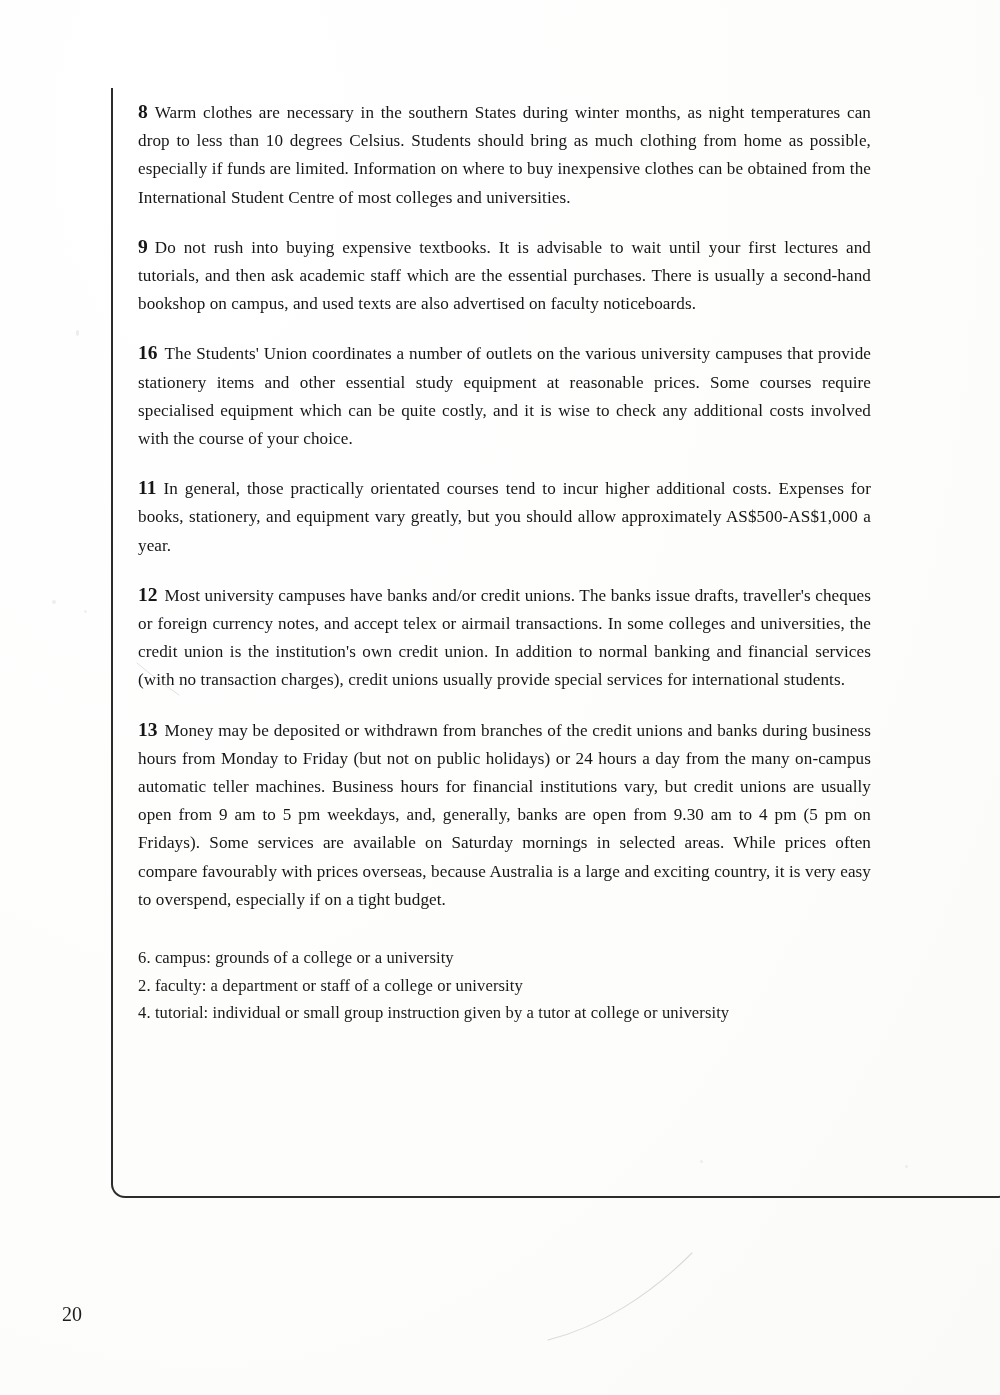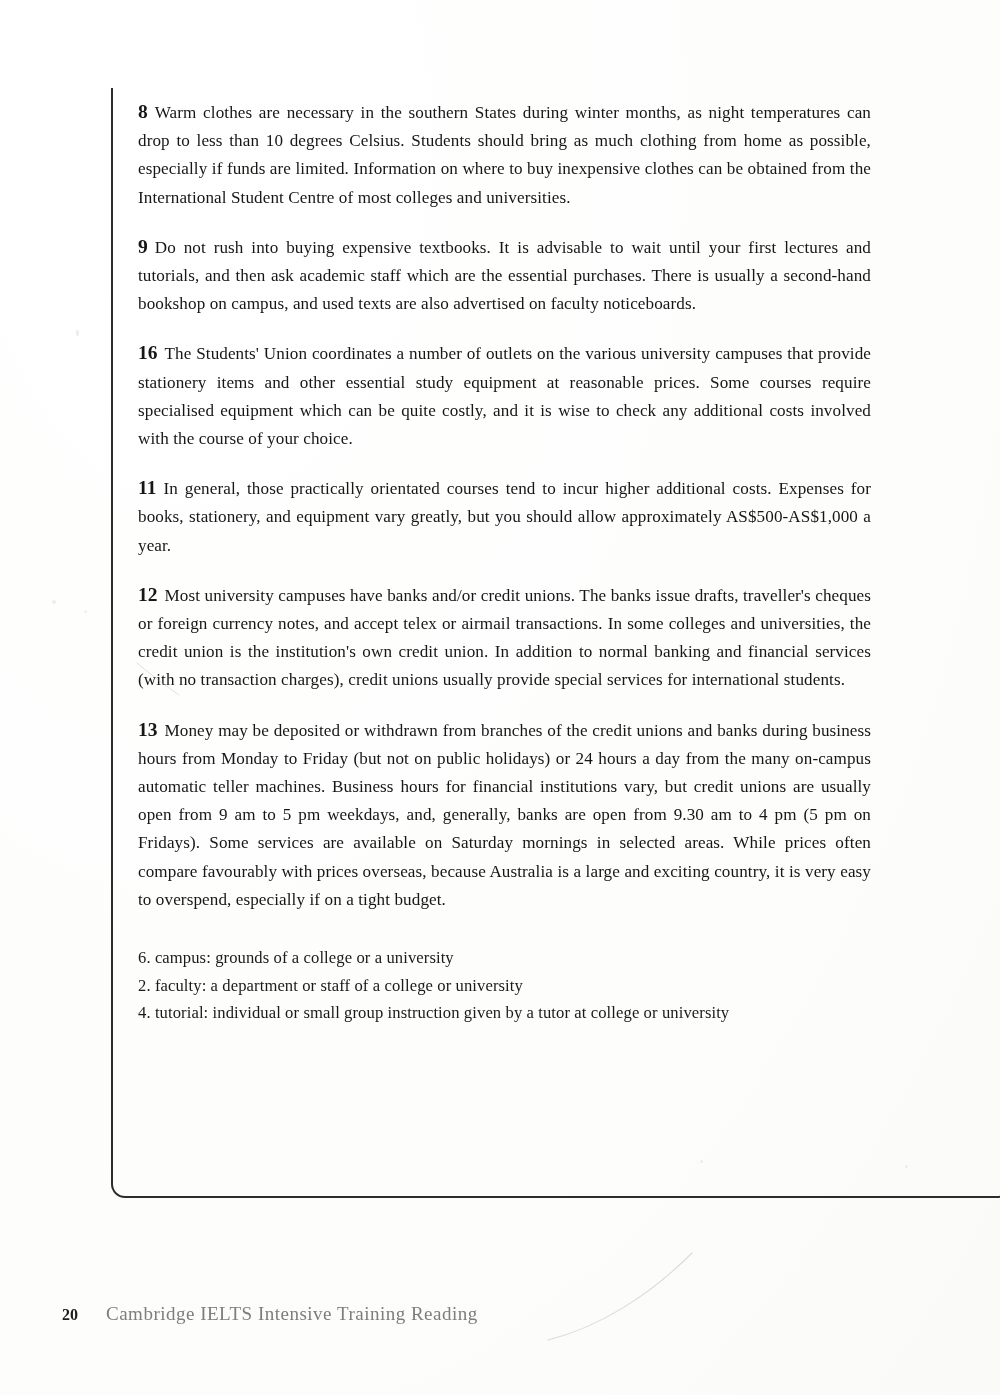"20" .footer-page-number { font-size: 16px -> 20px; font-weight: bold -> normal }
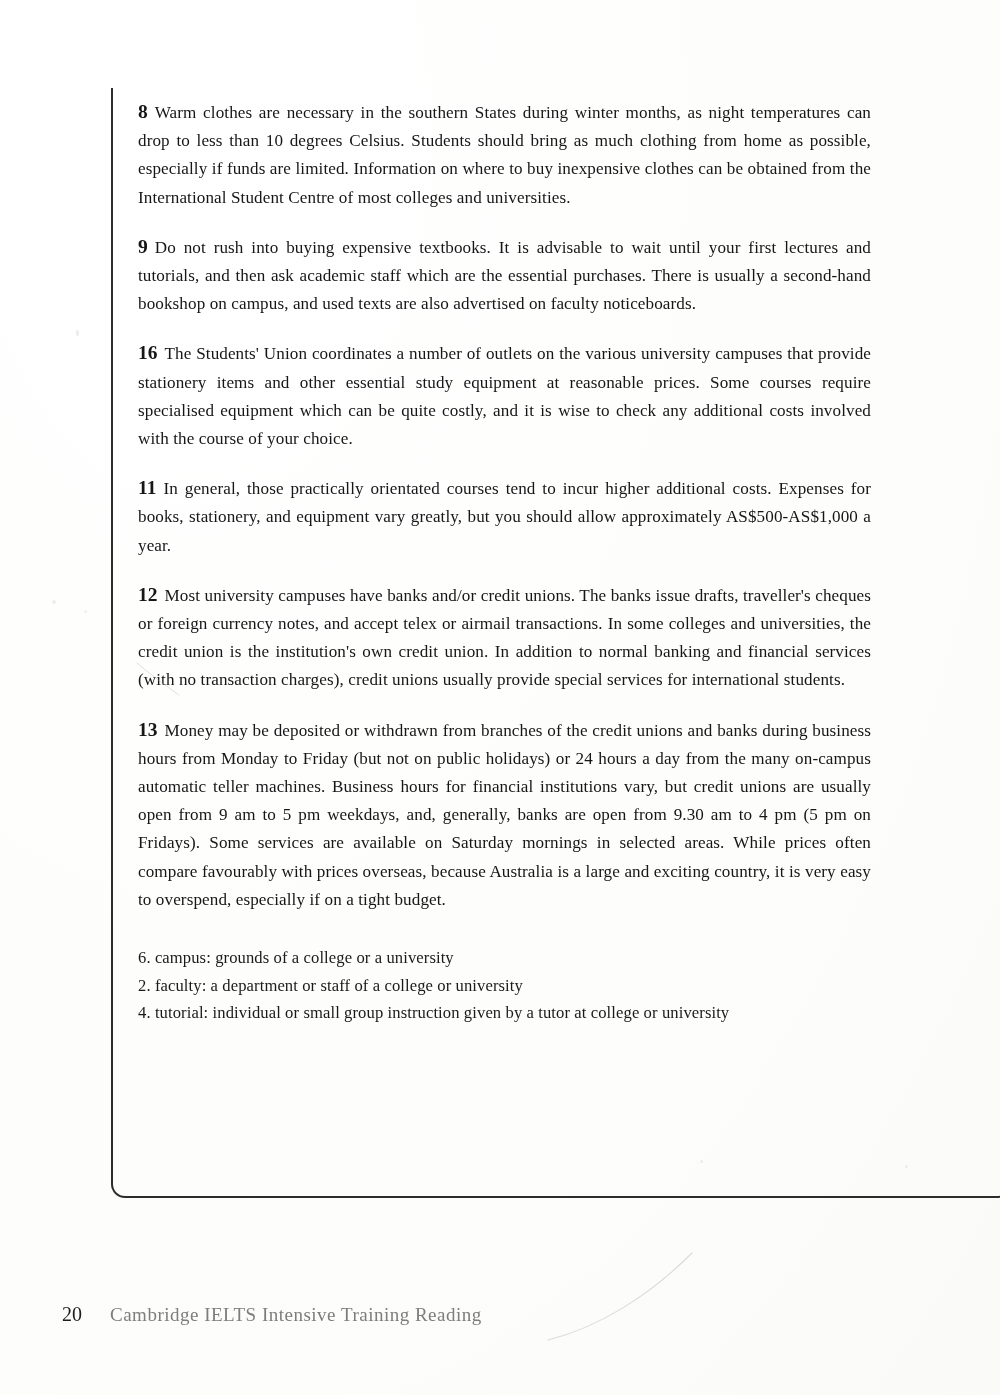"Cambridge IELTS Intensive Training" span.footer-book-title { html: <span>Cambridge IELTS Intensive Training Reading</span> -> none }
